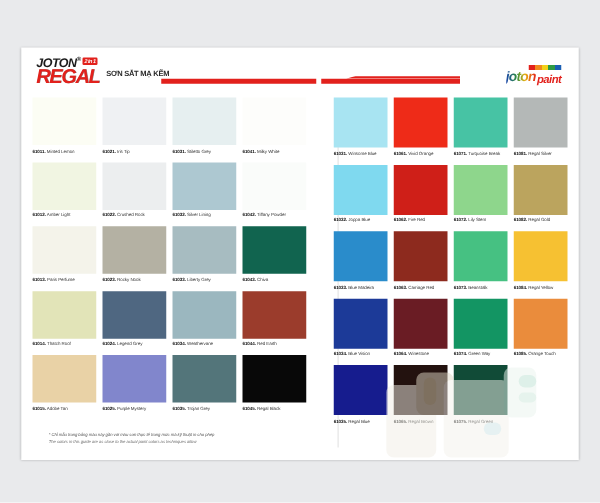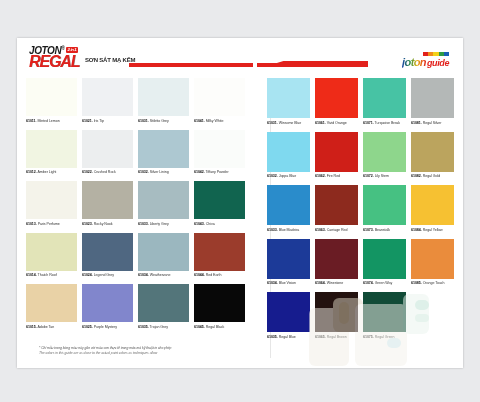"guide" span.jp-paint { text: guide -> paint }
